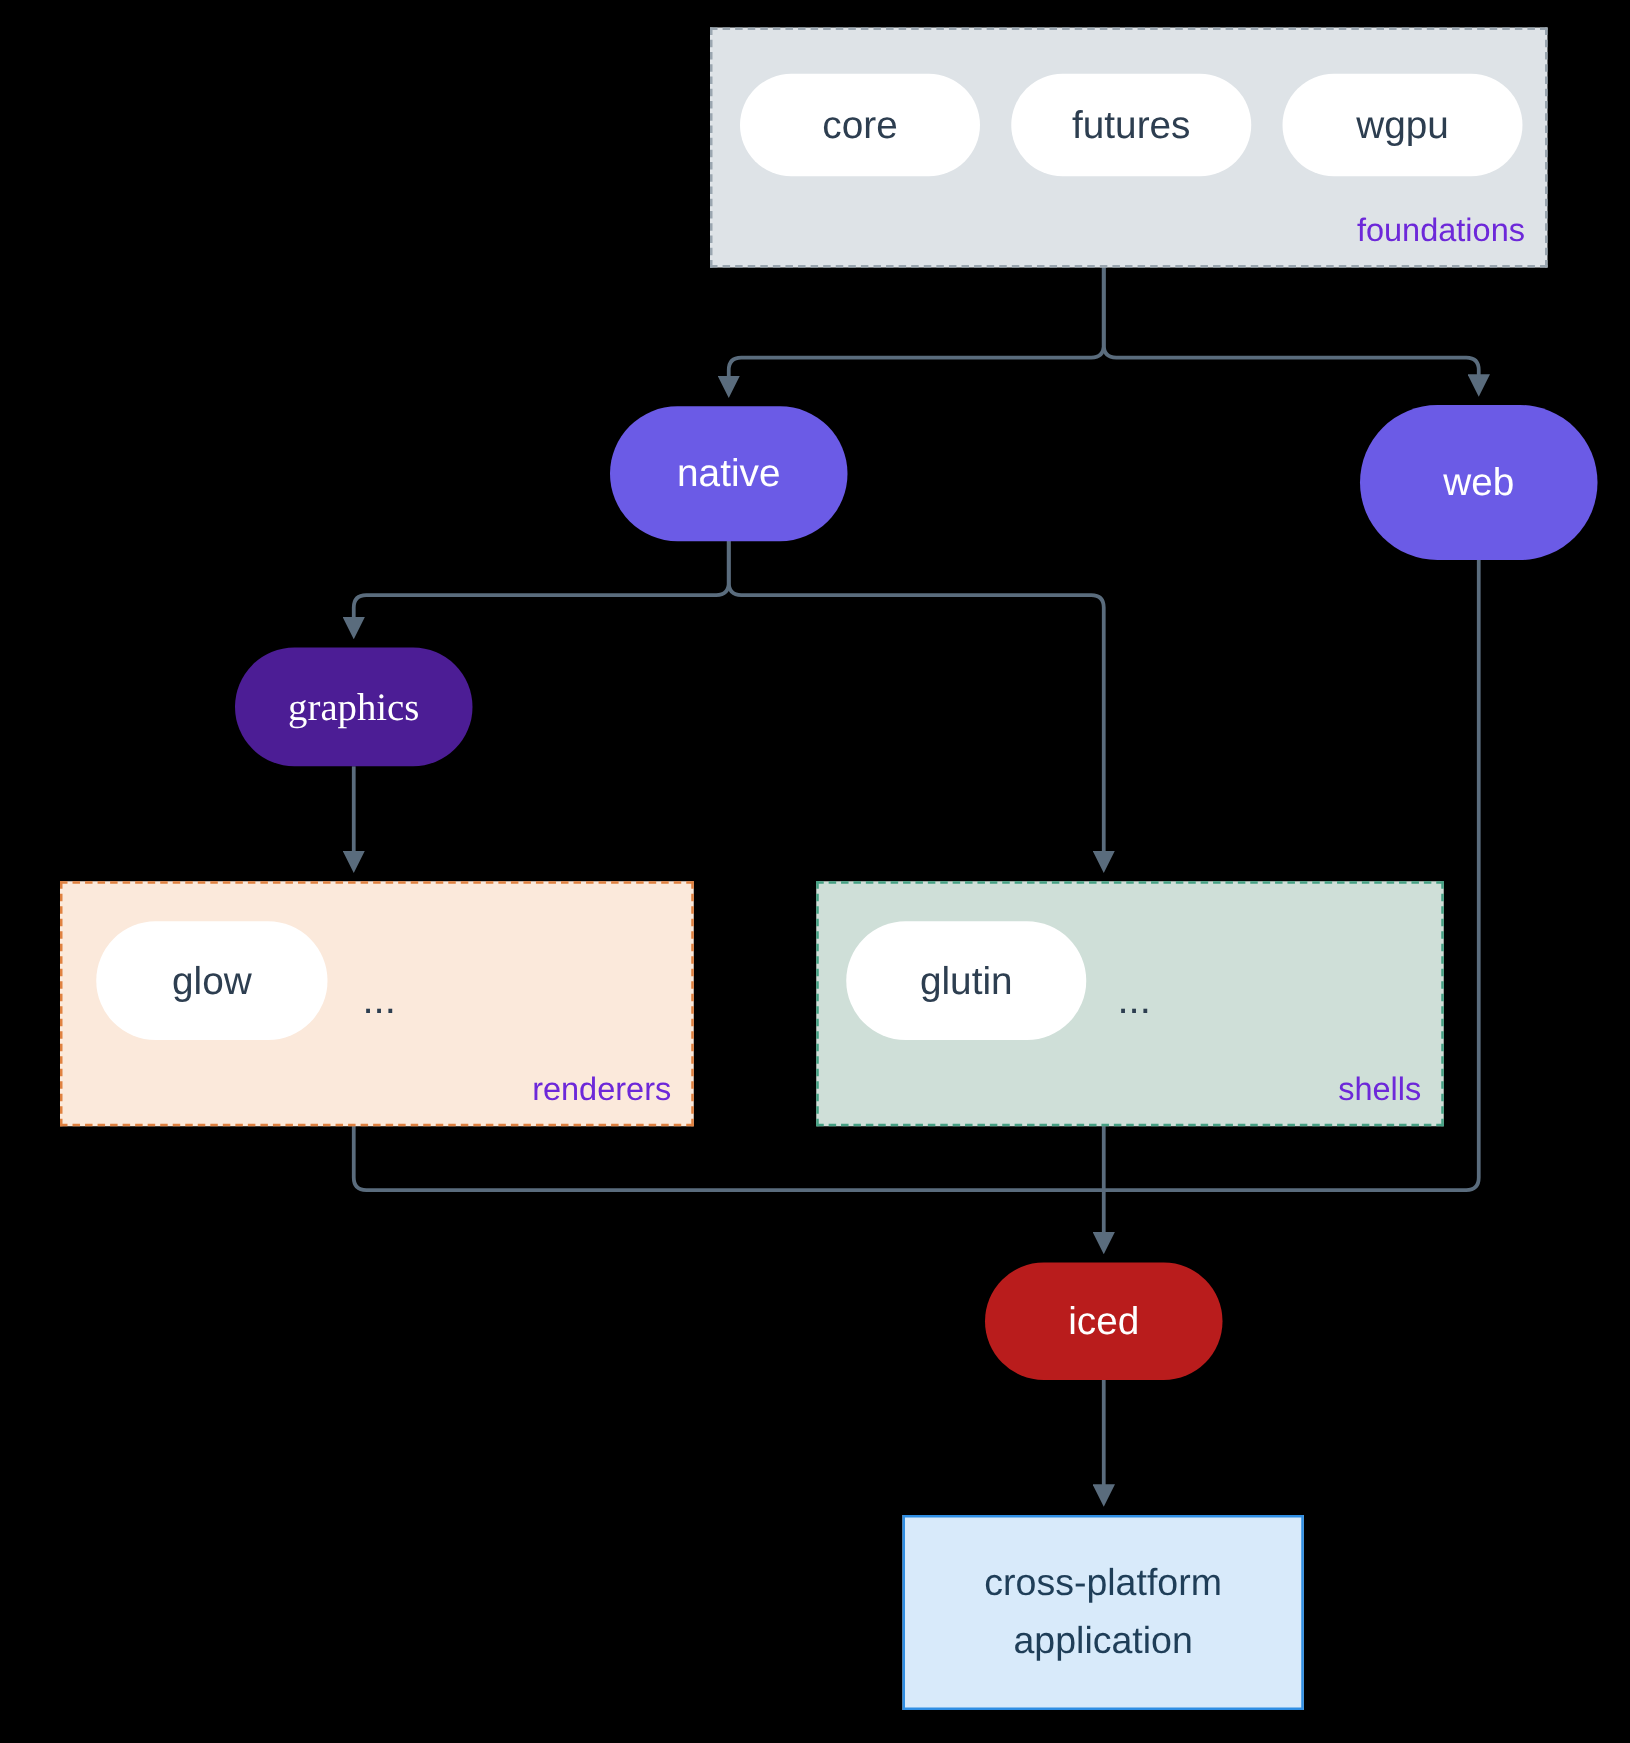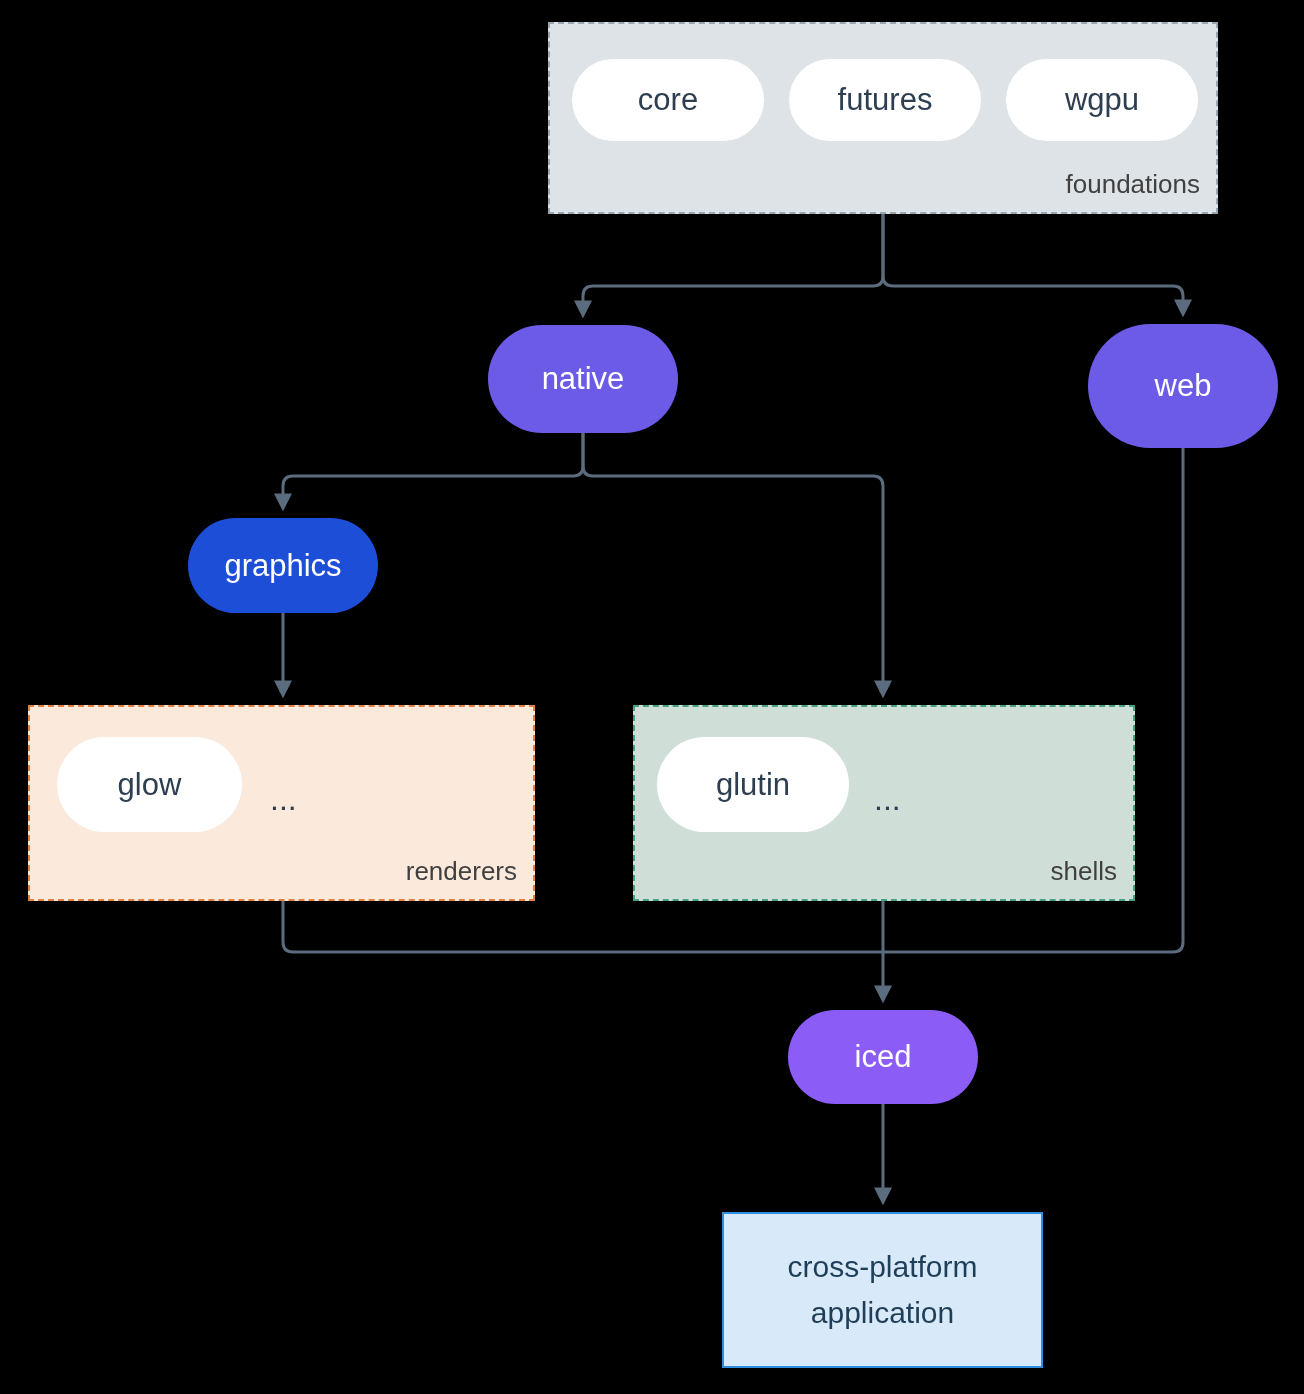"core" .group { margin-left: none -> 20px }
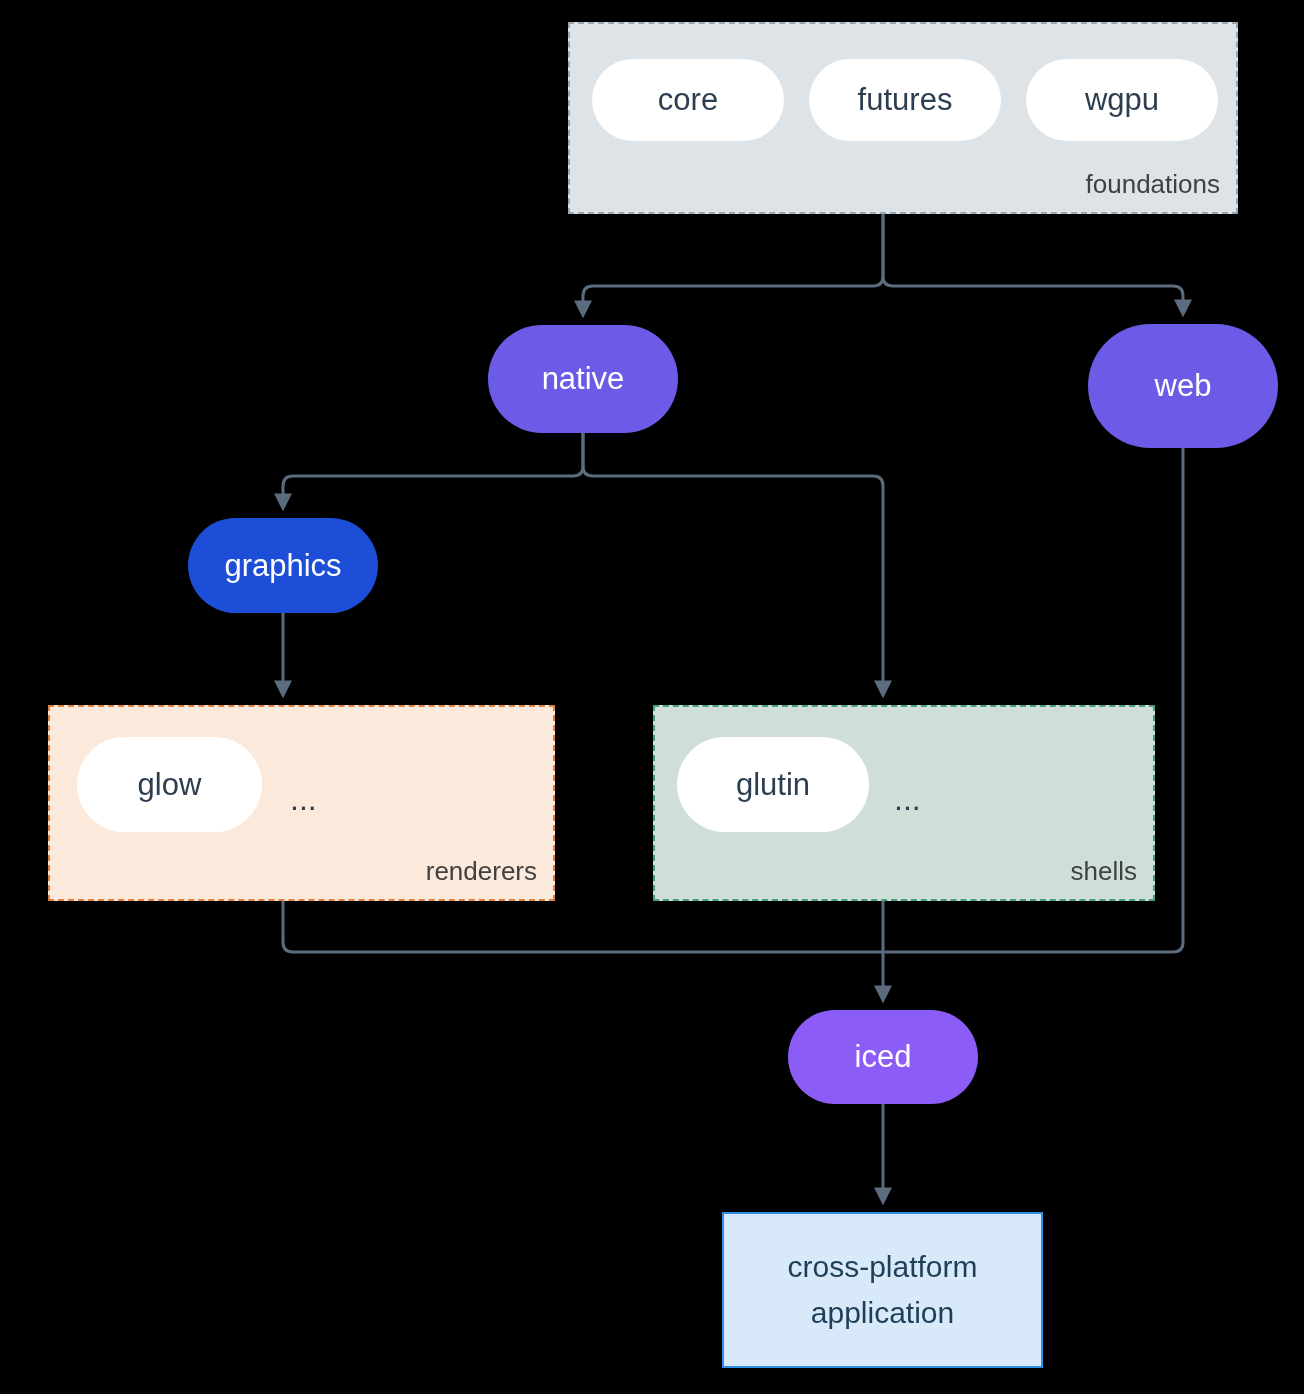"foundations" .group-label { color: #404040 -> #6d28d9 }
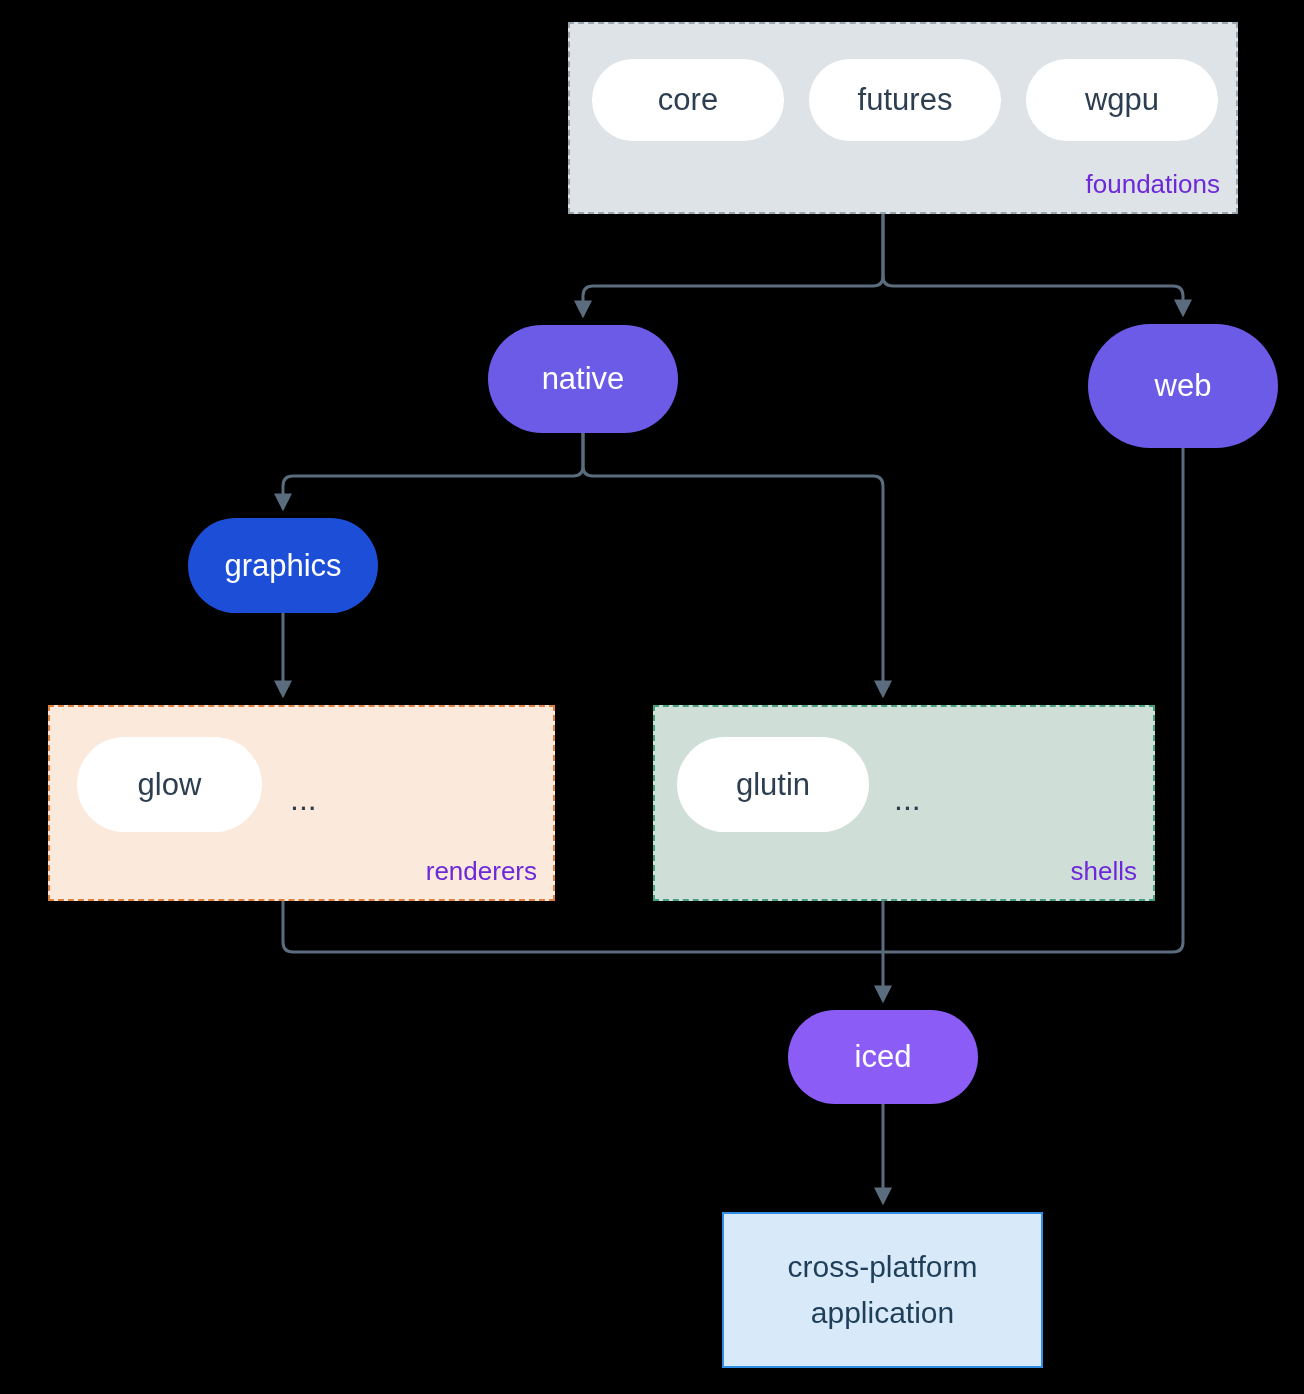"graphics" .pill-graphics { background: #1d4ed8 -> #4c1d95; font-family: none -> Liberation Serif, serif }
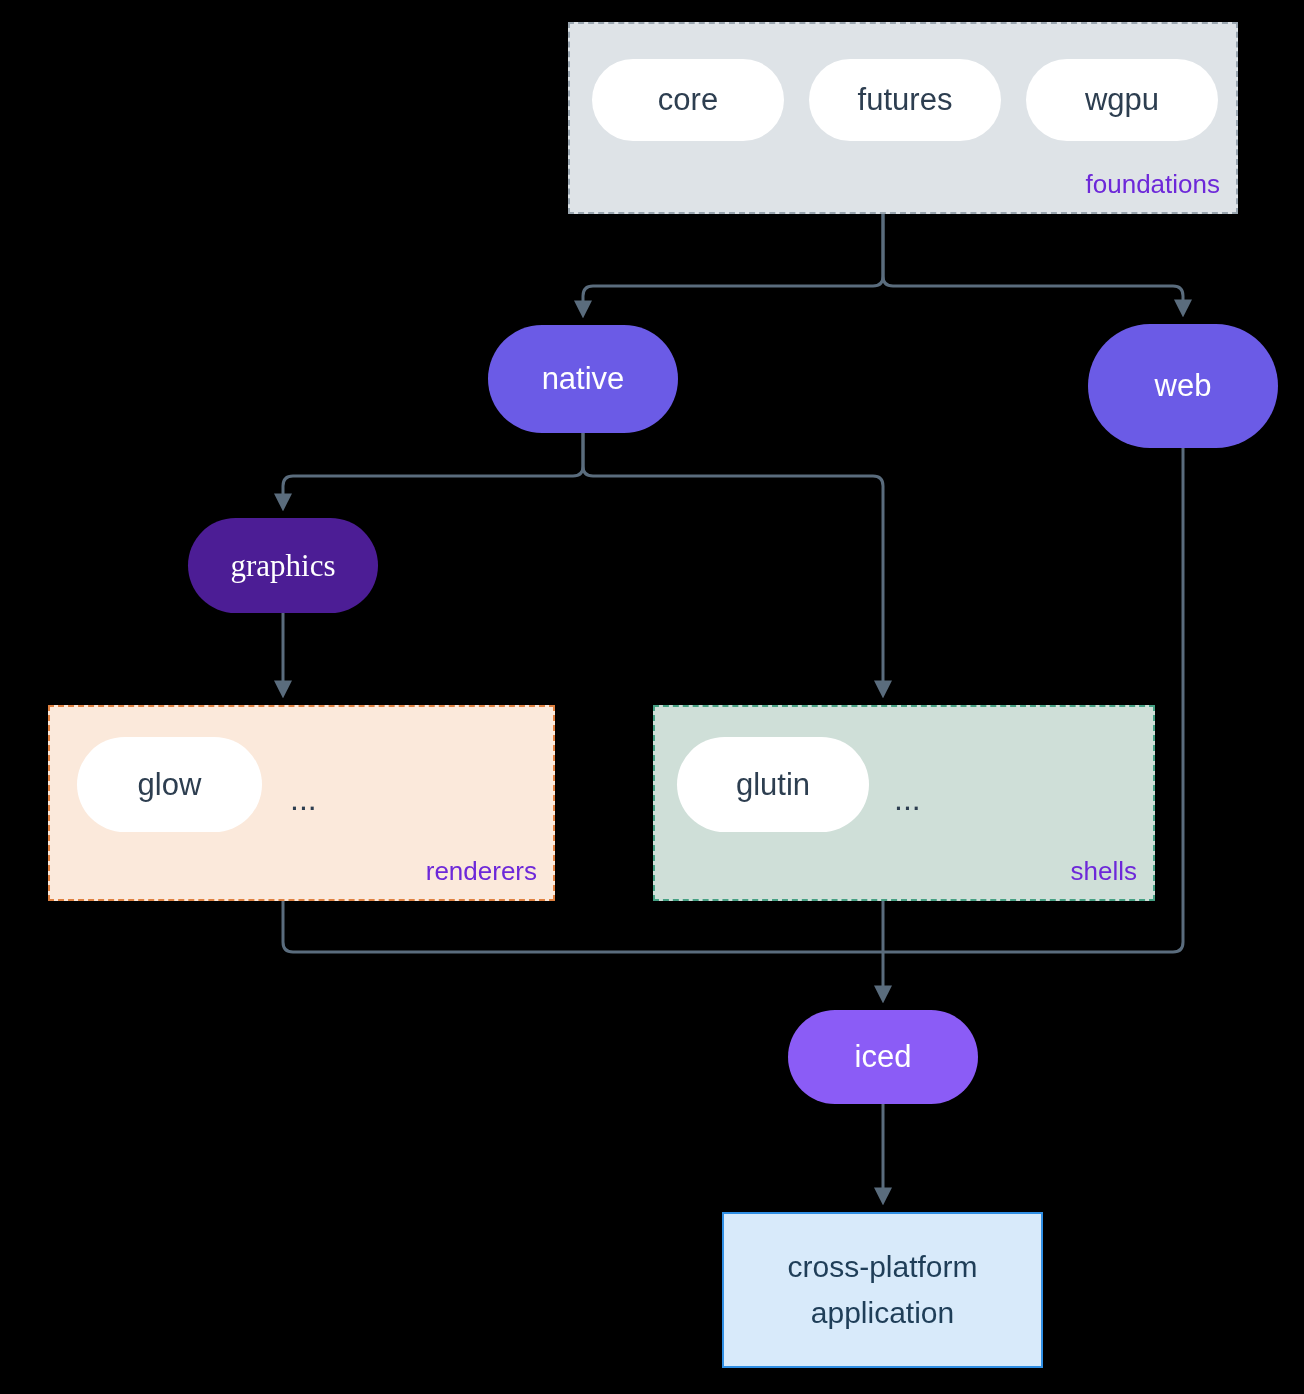"iced" .pill-iced { background: #8b5cf6 -> #b91c1c }
